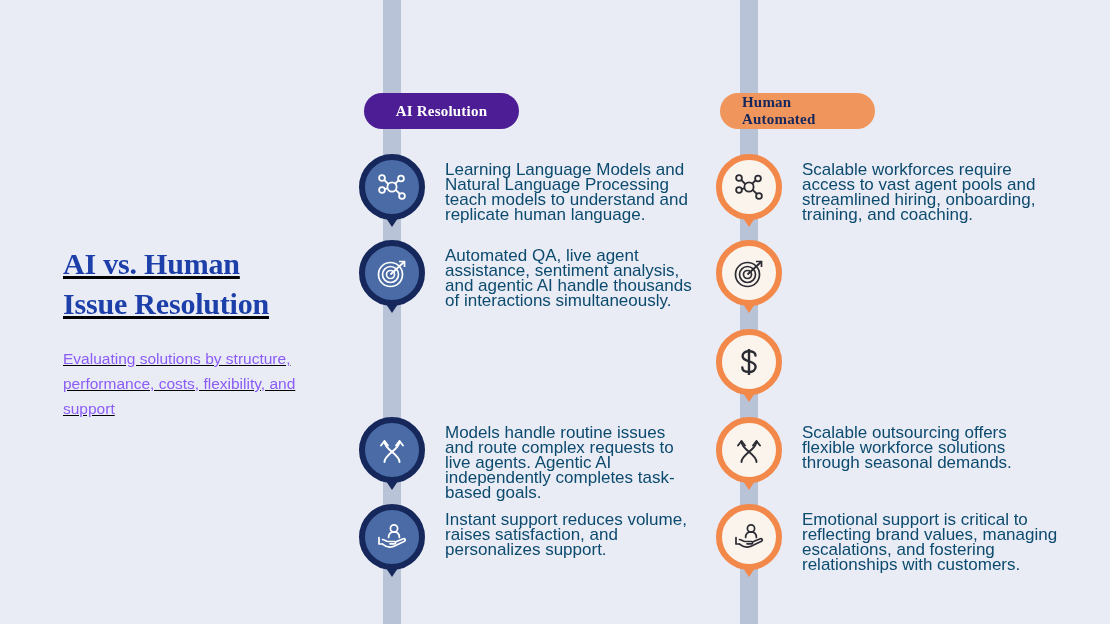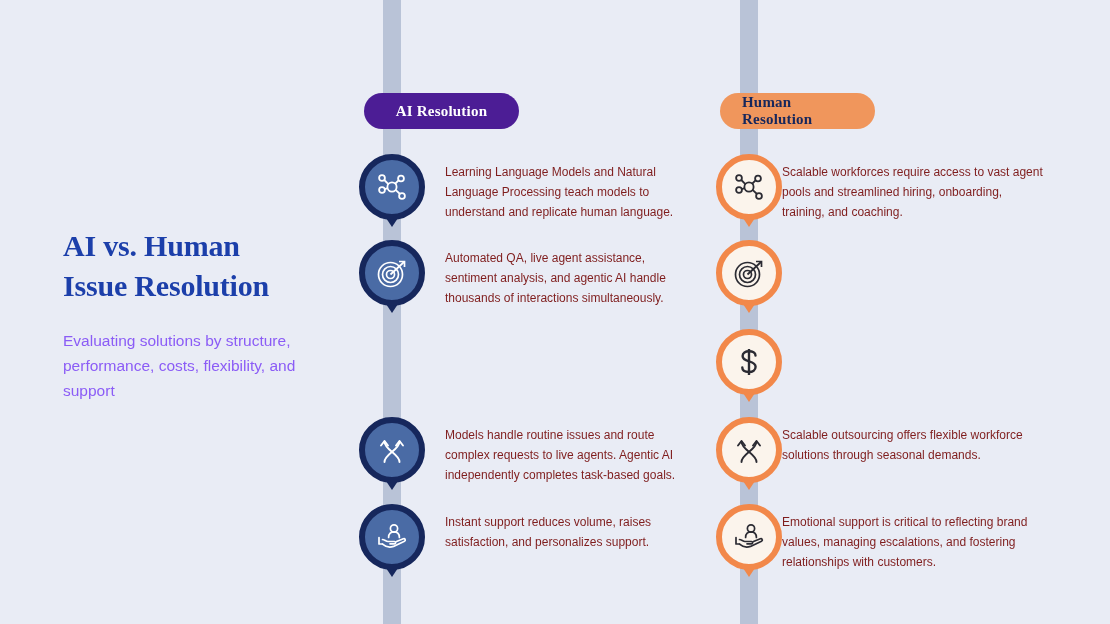"Human Resolution" span { text: Resolution -> Automated }
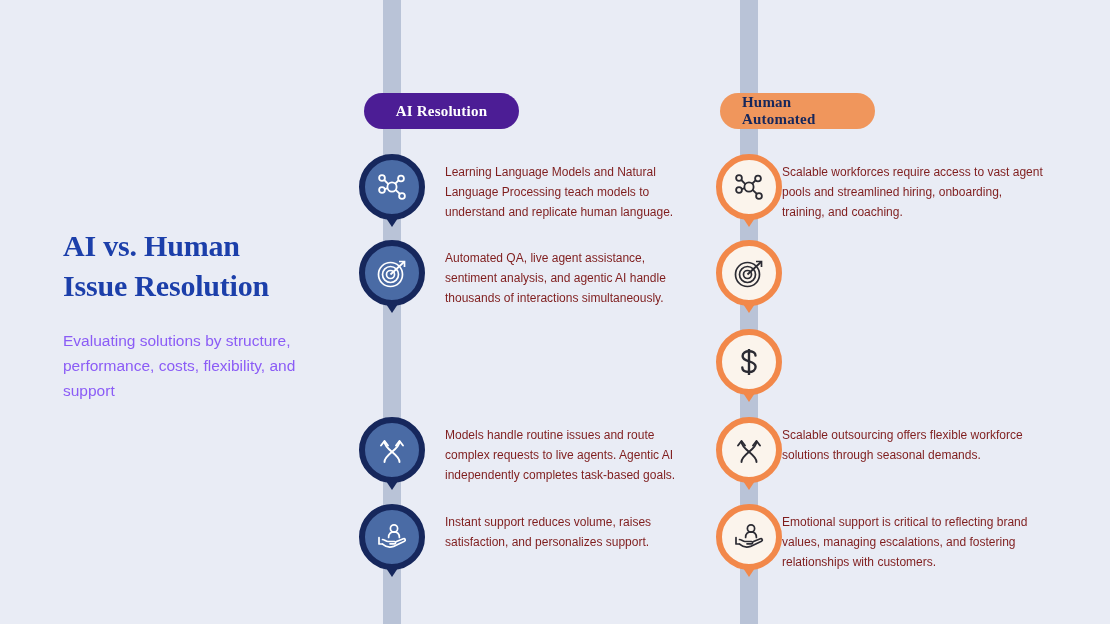"Learning Language Models and Natural" .row-text { color: #7f1d1d -> #0c4a6e; font-size: 12px -> 17px; line-height: 20px -> 15px }
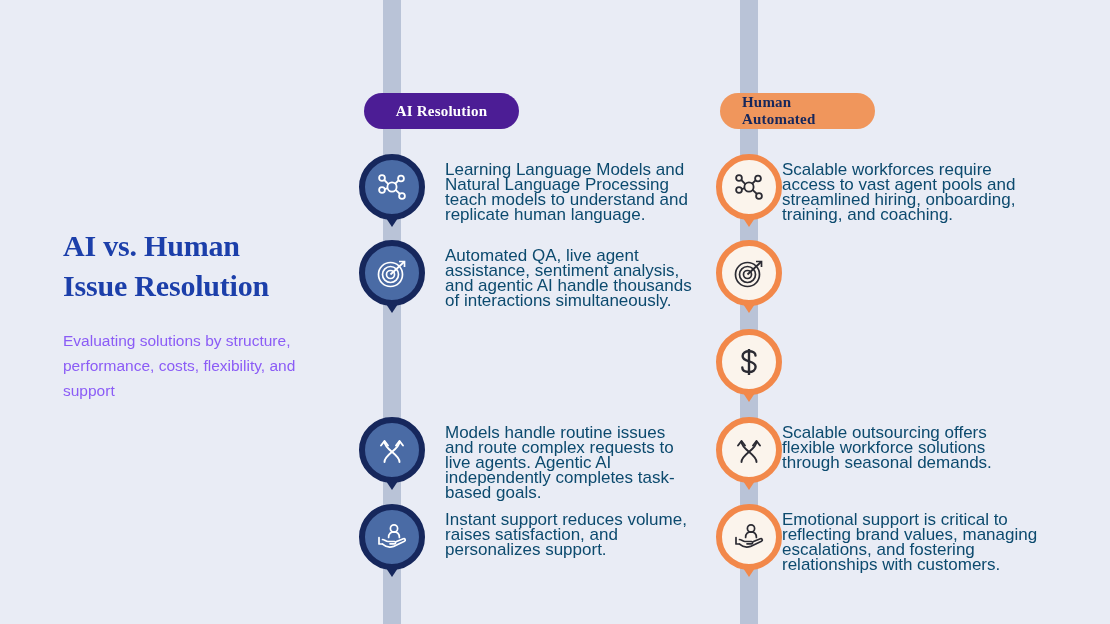"Scalable workforces require access to" .row.human .row-text { margin-left: none -> 20px }
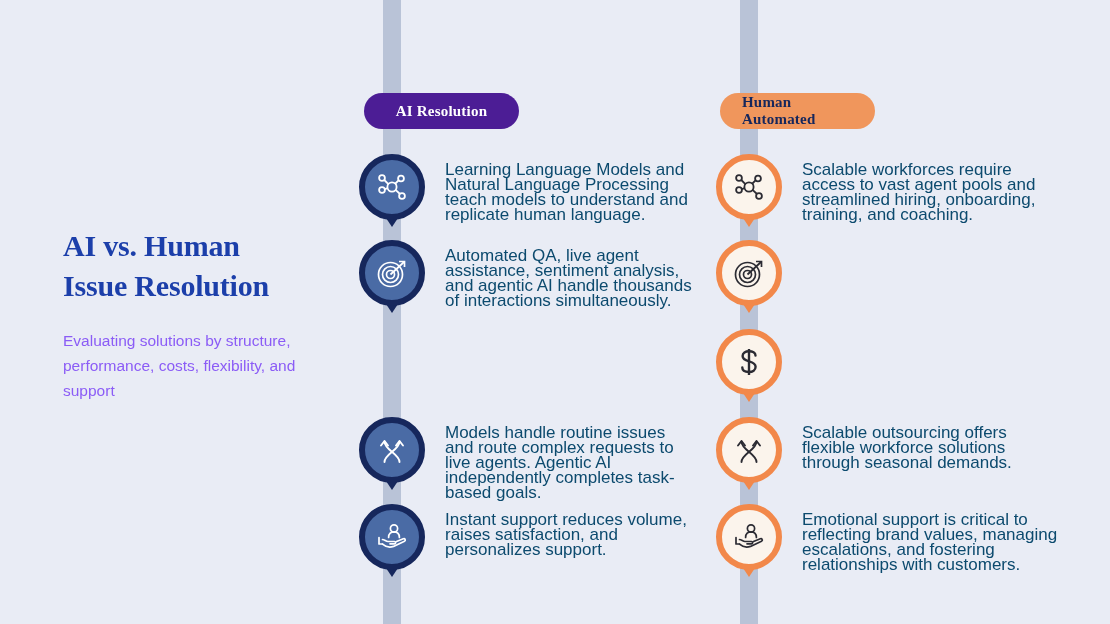"AI vs. Human" .headline-block { text-decoration: none -> underline; top: 226px -> 244px }
